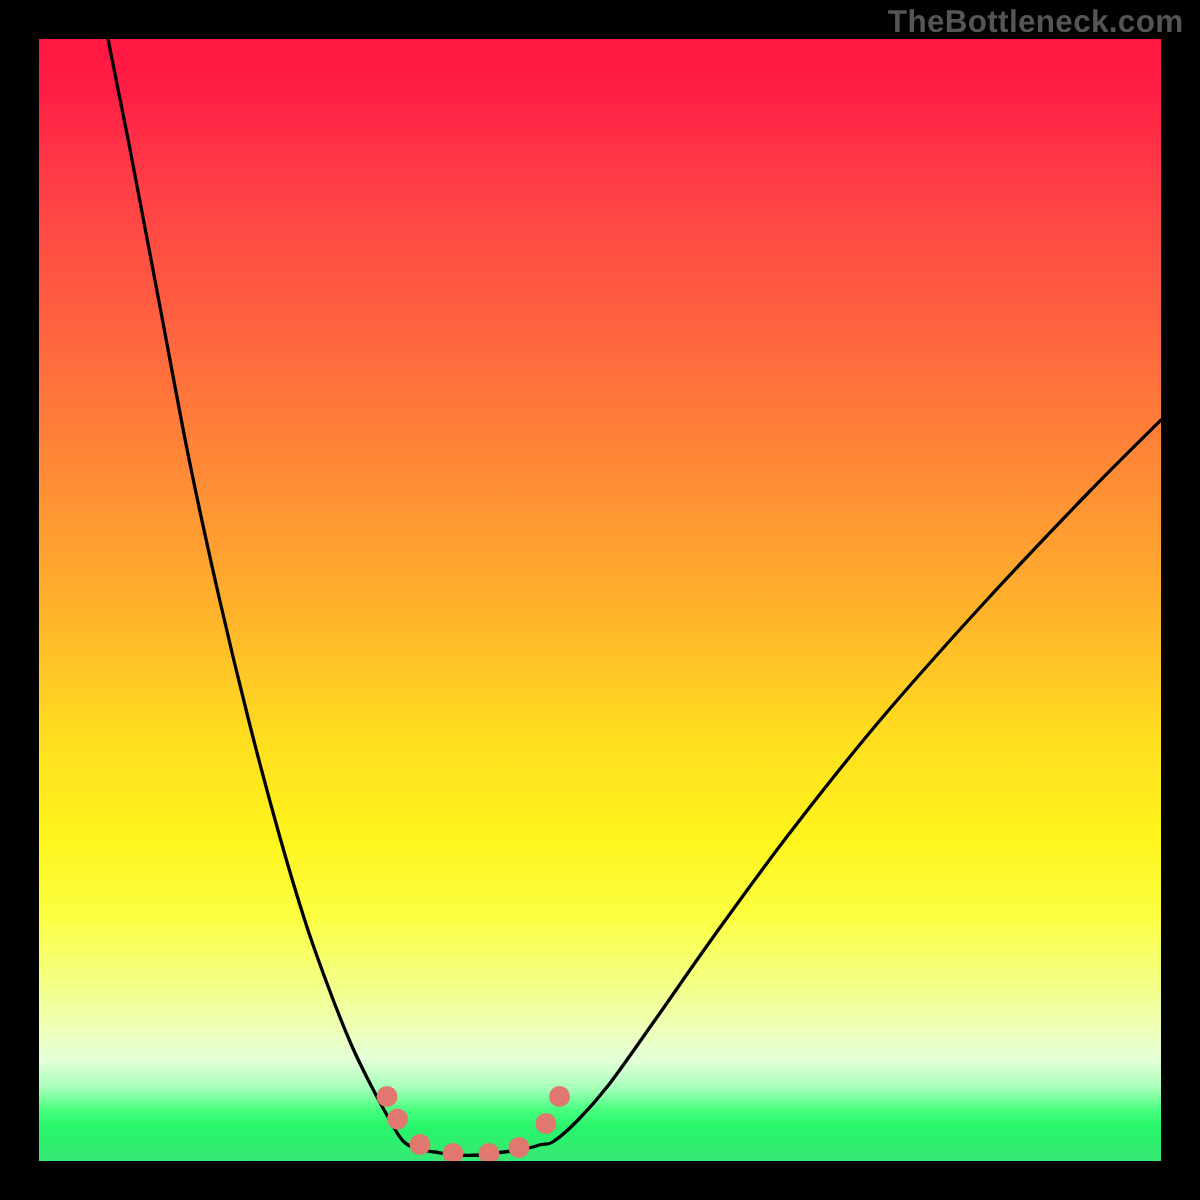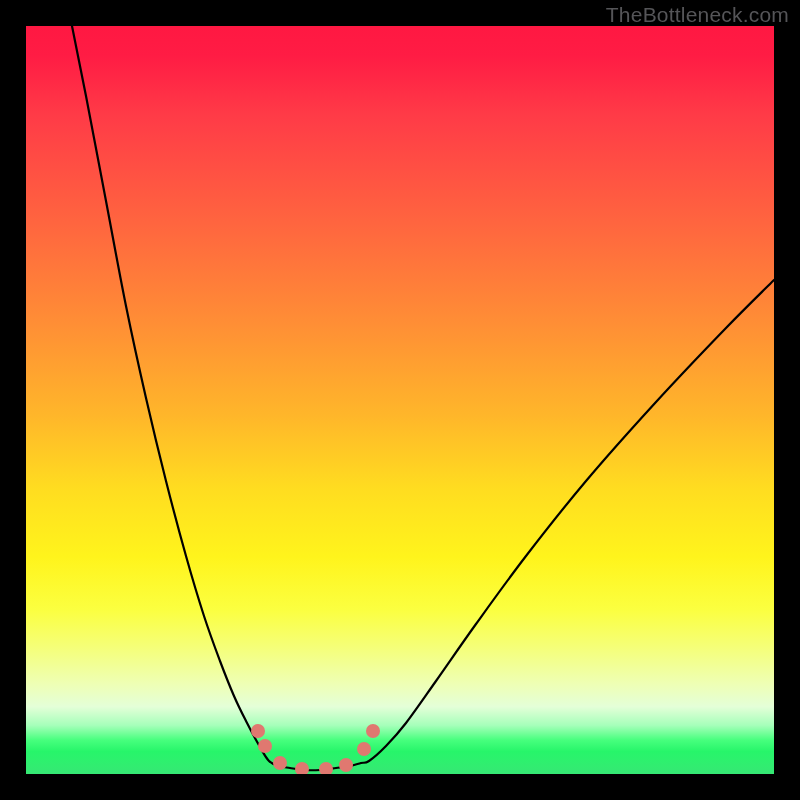"TheBottleneck.com" .watermark { font-weight: 400 -> 700 }
